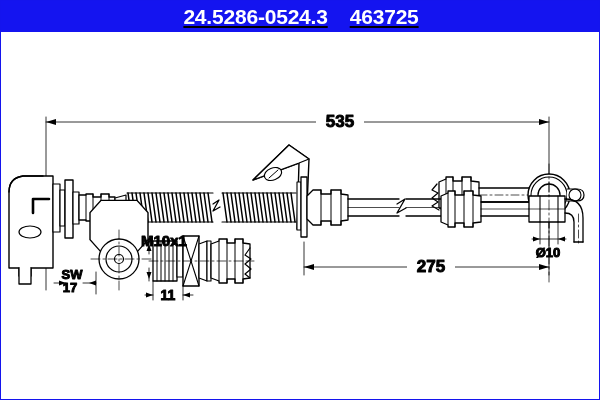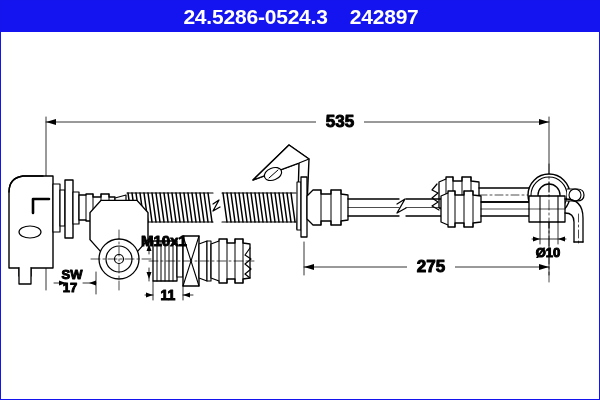"24.5286-0524.3" #header-bar { text-decoration: none -> underline }
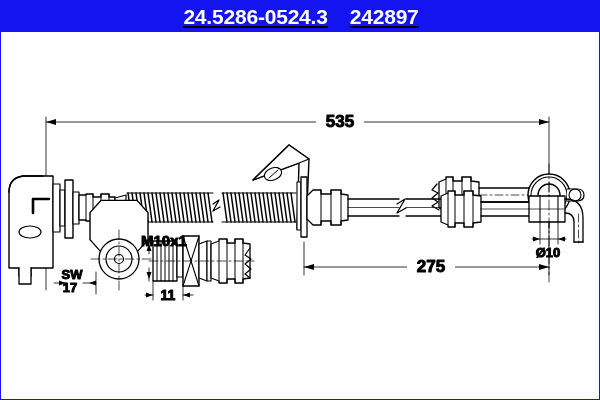"242897" span.htxt { text: 242897 -> 463725 }
